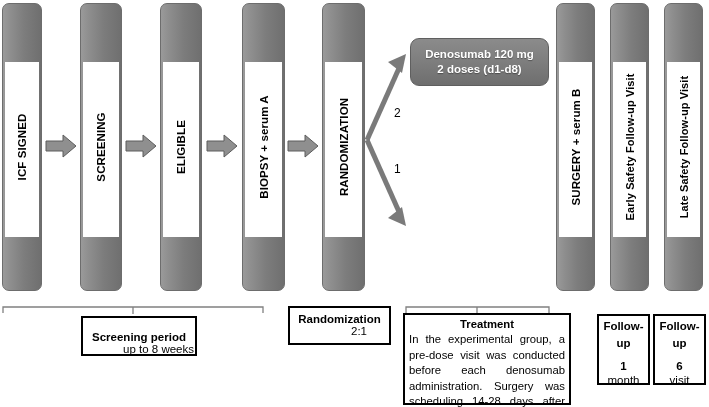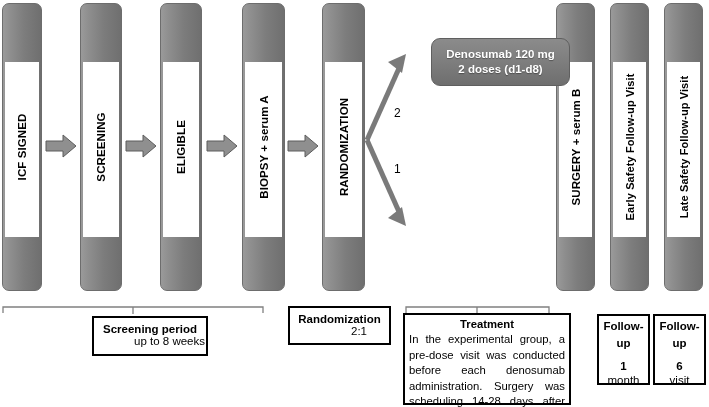"Denosumab 120 mg" .tx-box { margin-left: 21px -> none }
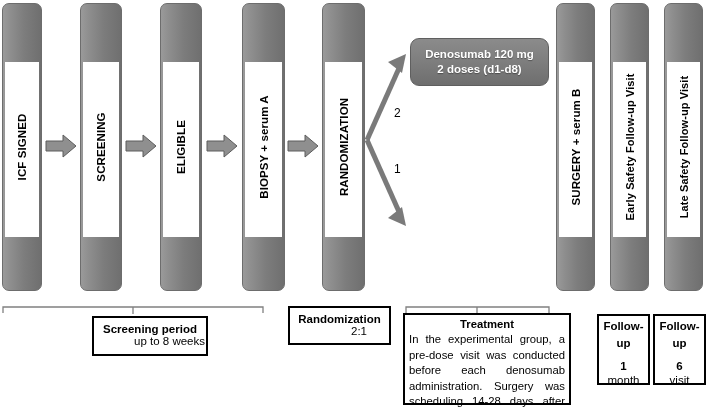"Screening period" div.note-box { left: 92px -> 81px; padding-top: 5px -> 13px }
